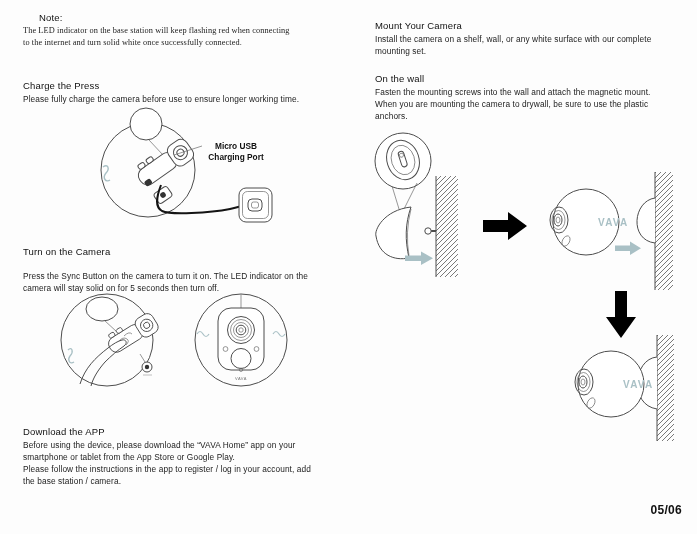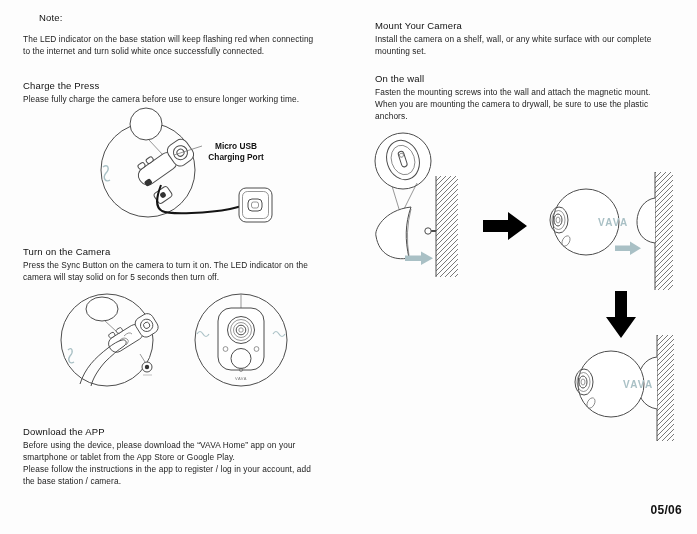"The LED indicator on the" div.sec-body { font-family: none -> Liberation Serif, serif; margin-top: 10px -> 2px }
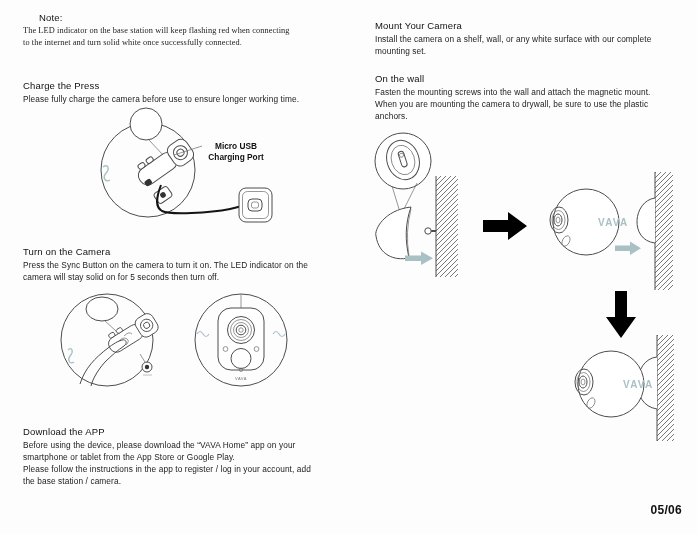"Press the Sync Button on" div.sec-body { margin-top: 2px -> 13px }
